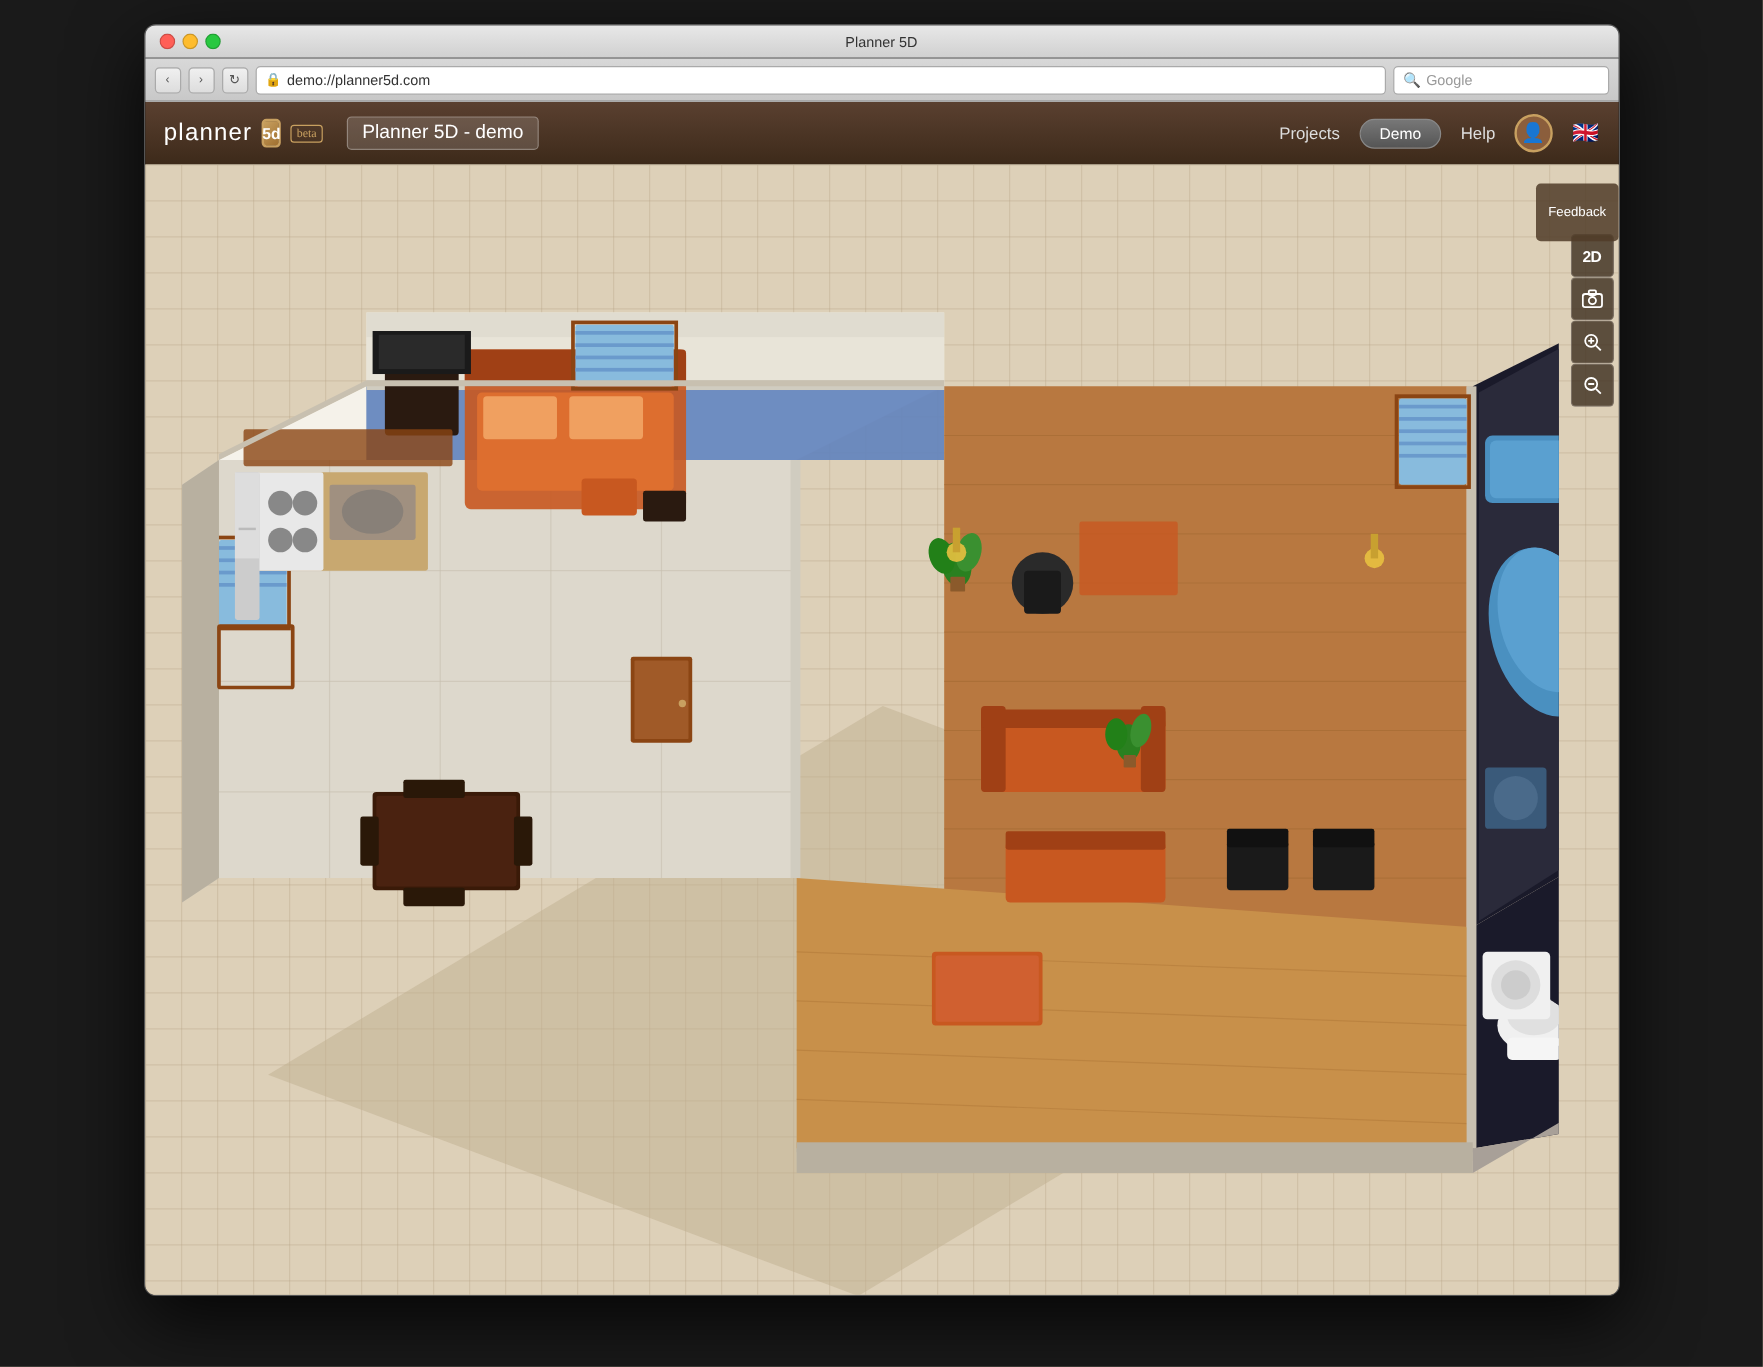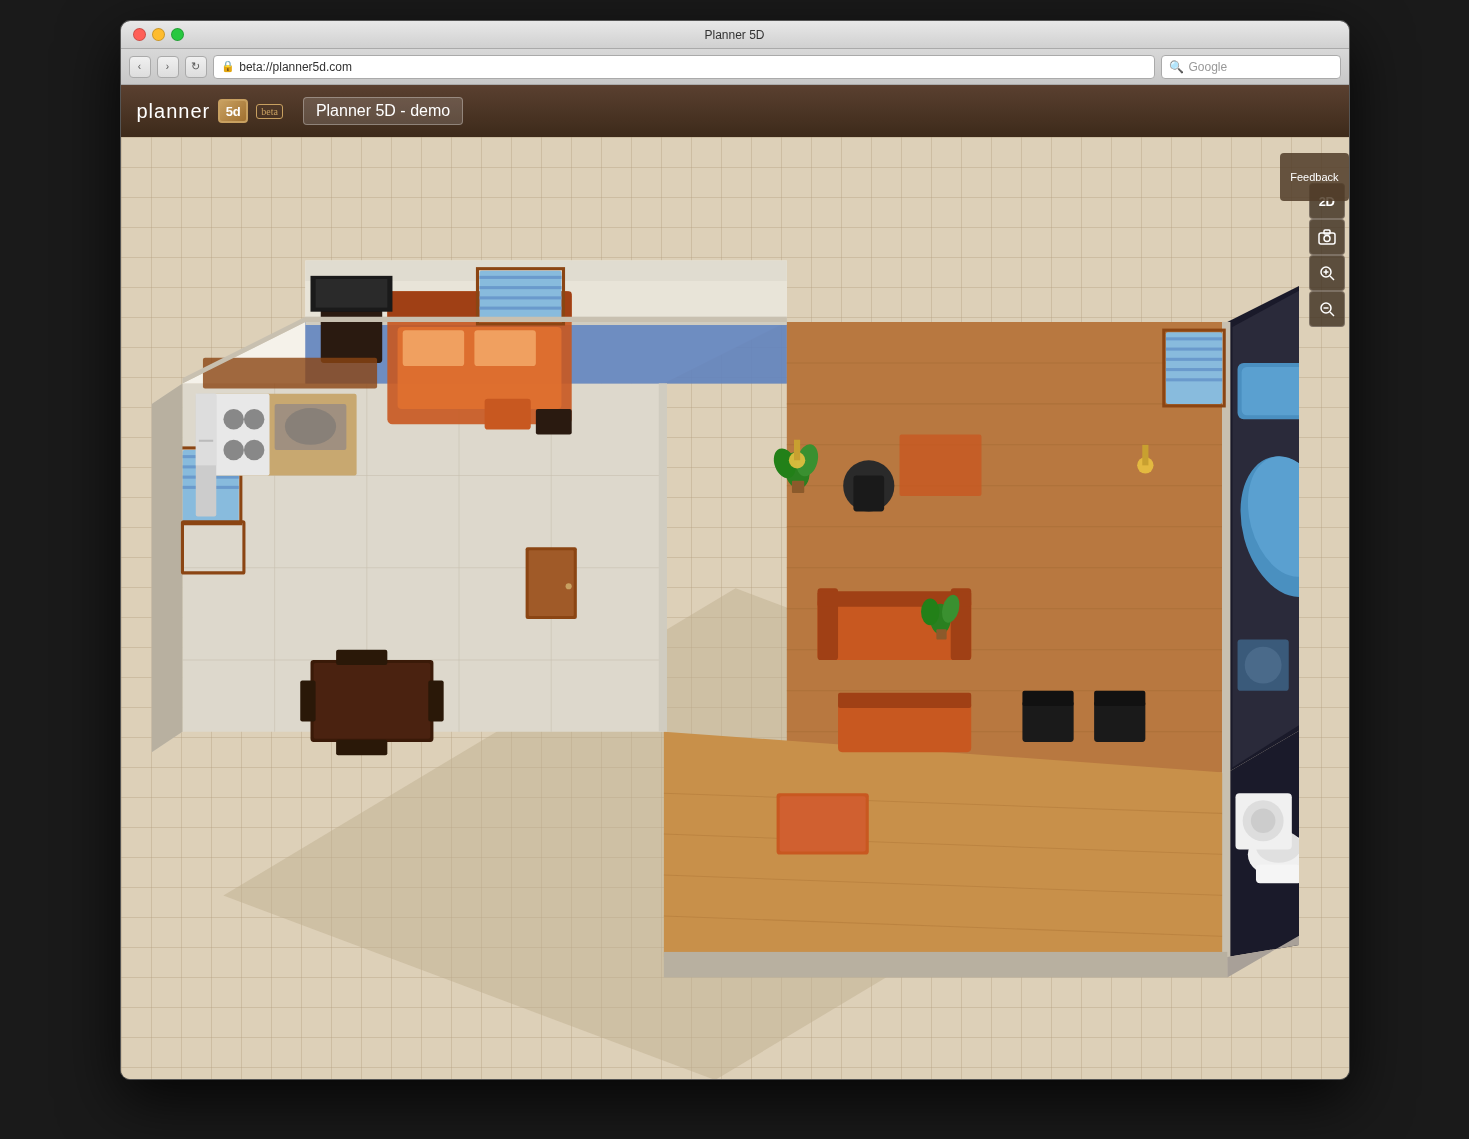"beta://planner5d.com" span { text: beta://planner5d.com -> demo://planner5d.com }
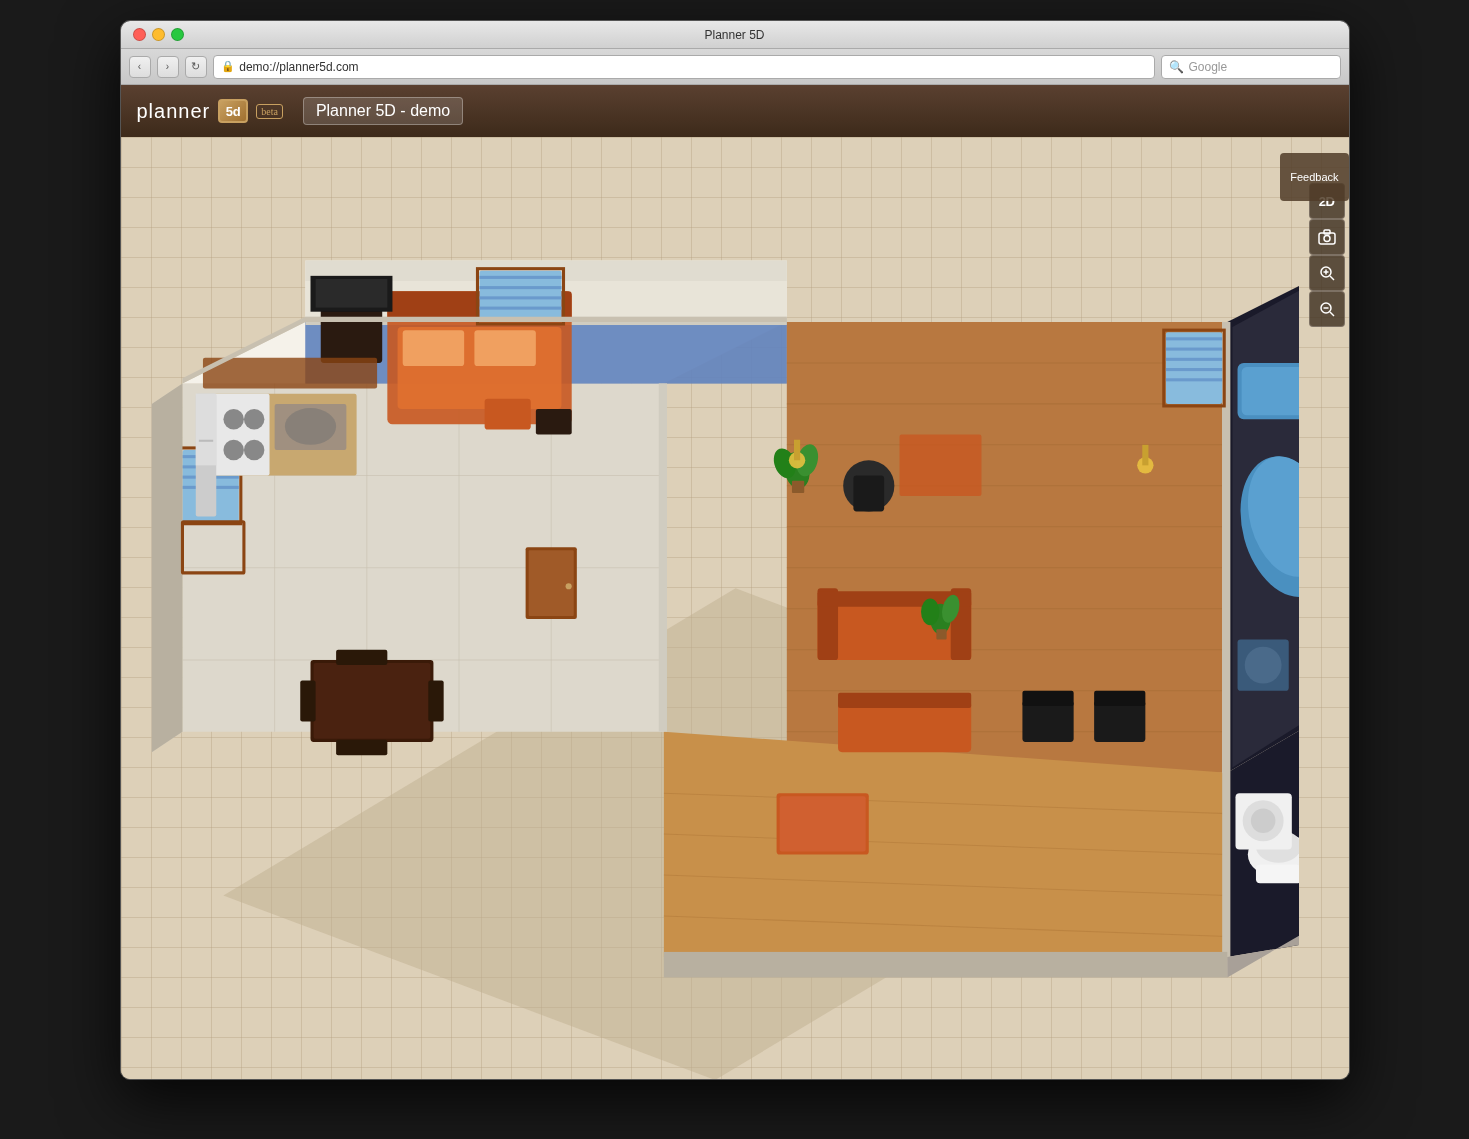"5d" .logo-5d { width: 30px -> 16px }
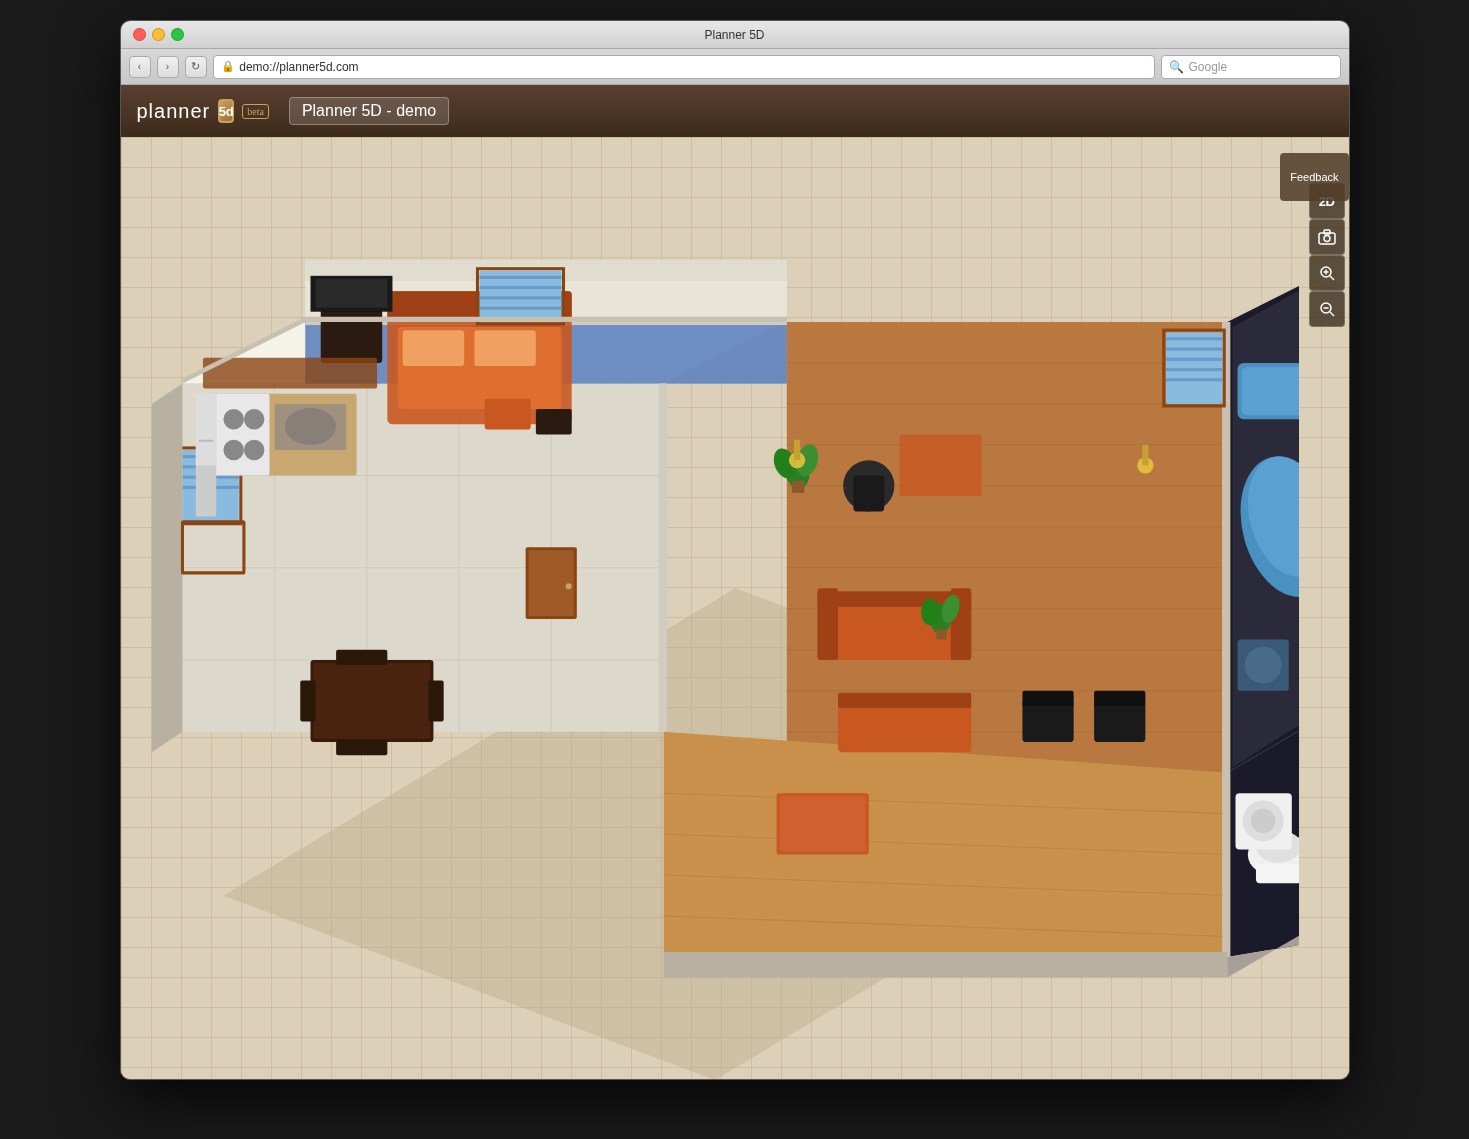"Projects" div.header-nav { html: none -> <div> <span>Projects</span> <div>Demo</div> <span>Help</span> <div>👤</div> <span>🇬🇧</span> </div> }
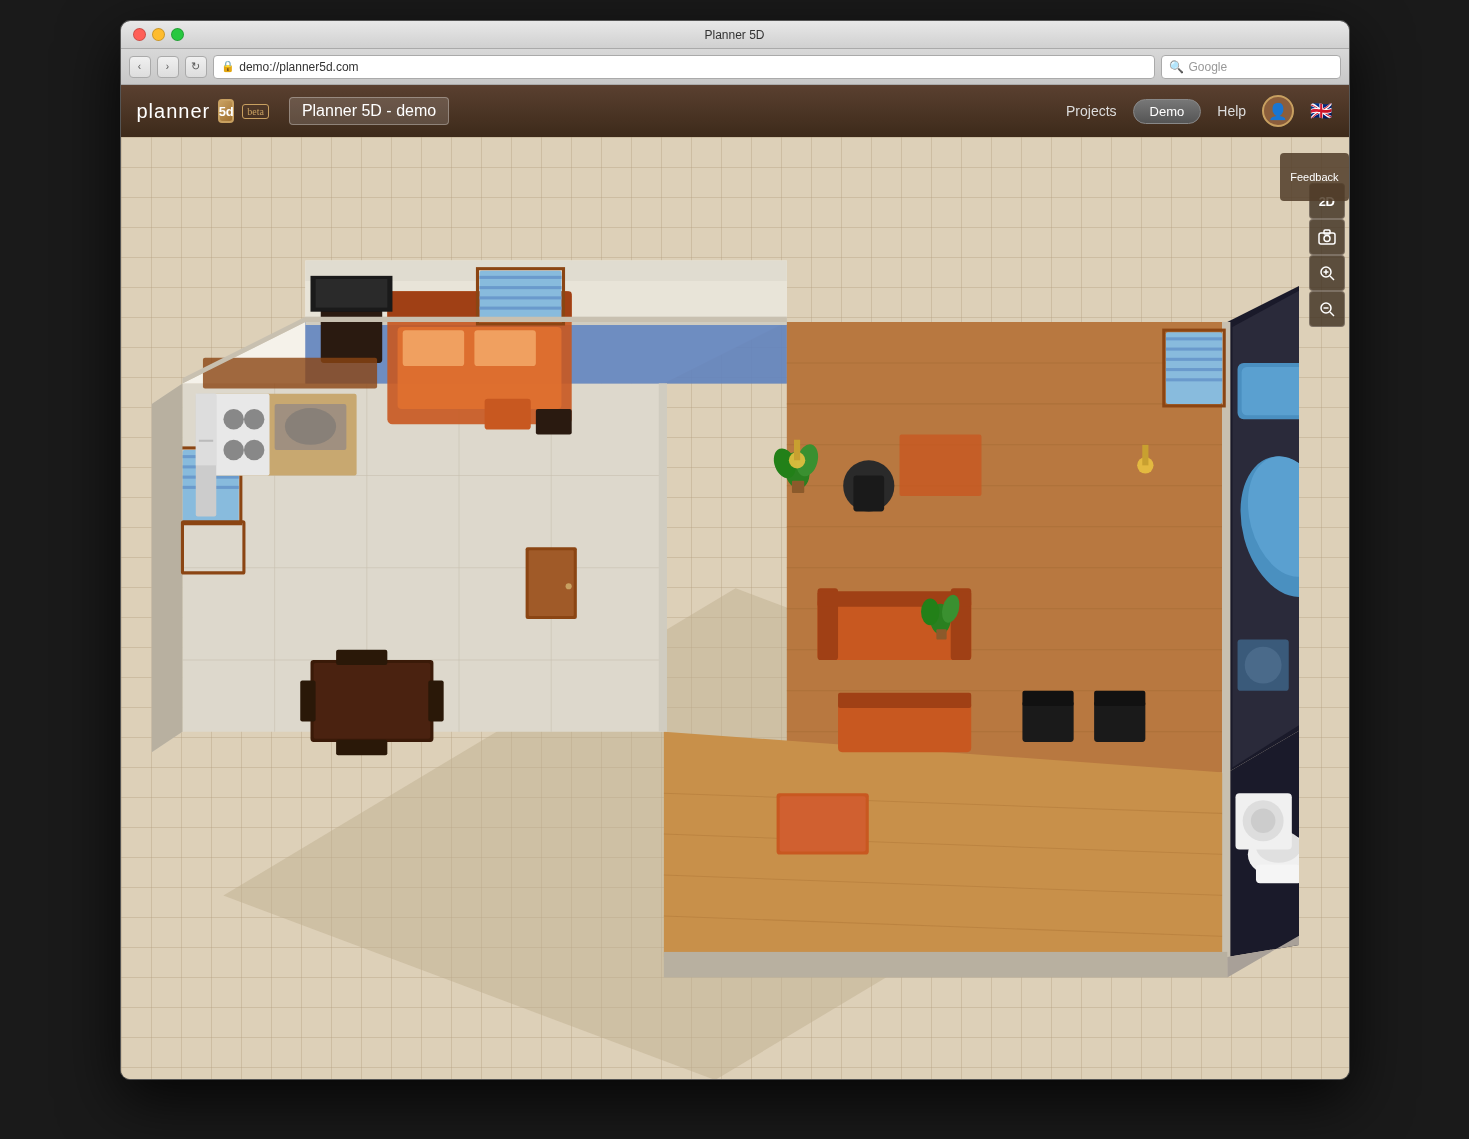"2D" .right-toolbar-items { top: 46px -> 58px }
